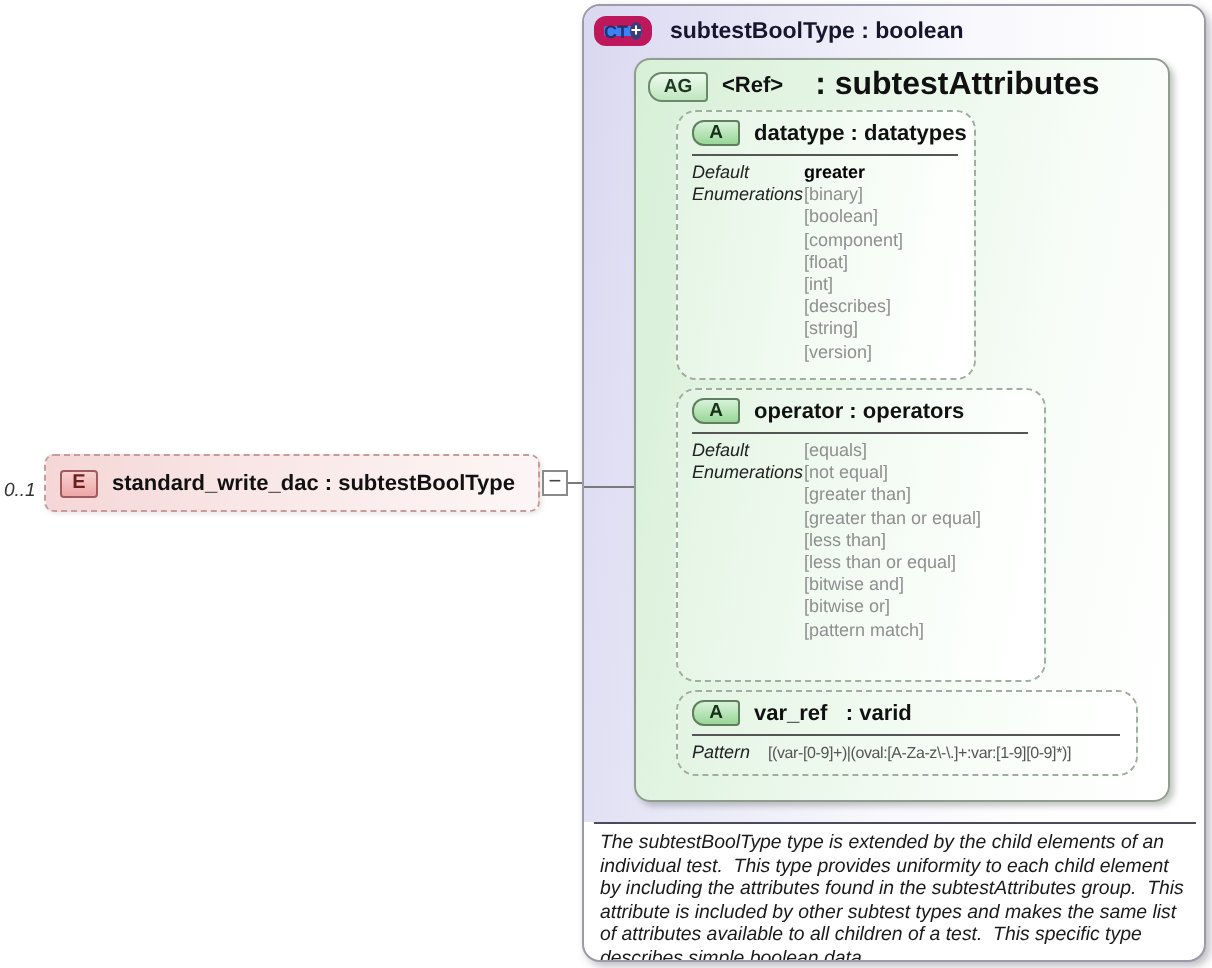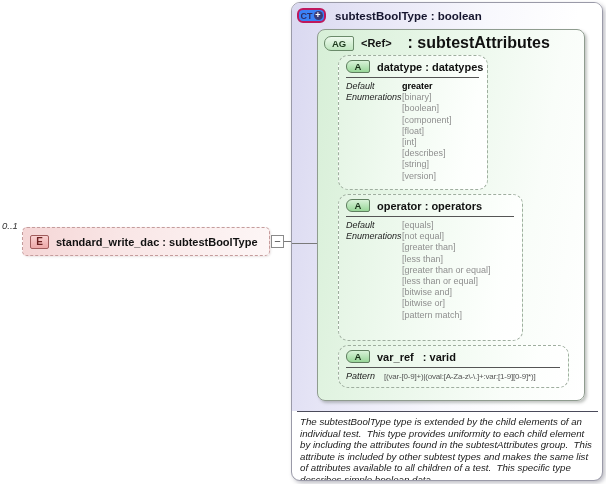"CT" .ct-badge { border: 2px solid #be185d -> 5px solid #be185d }
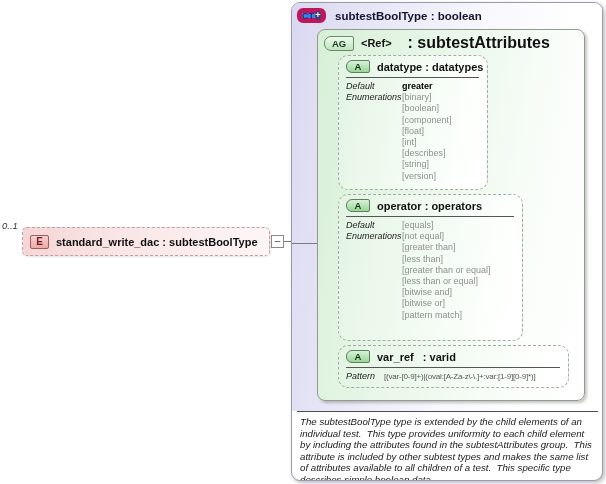"0..1" .cardinality { top: 220px -> 240px }
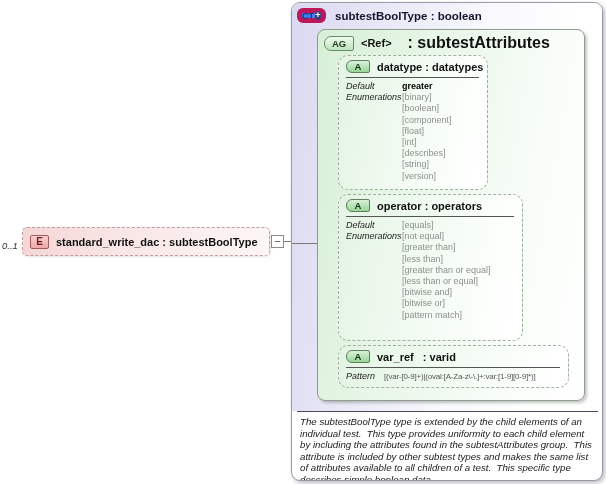"[less than]" div { order: before "[greater than or equal]" -> after "[greater than or equal]" }
